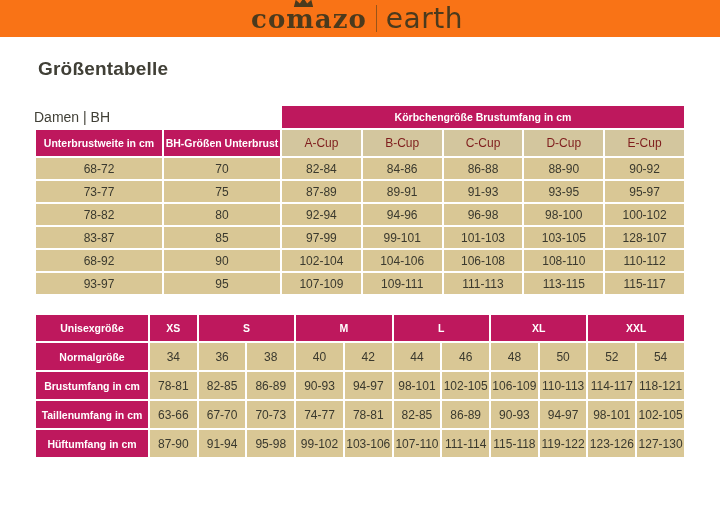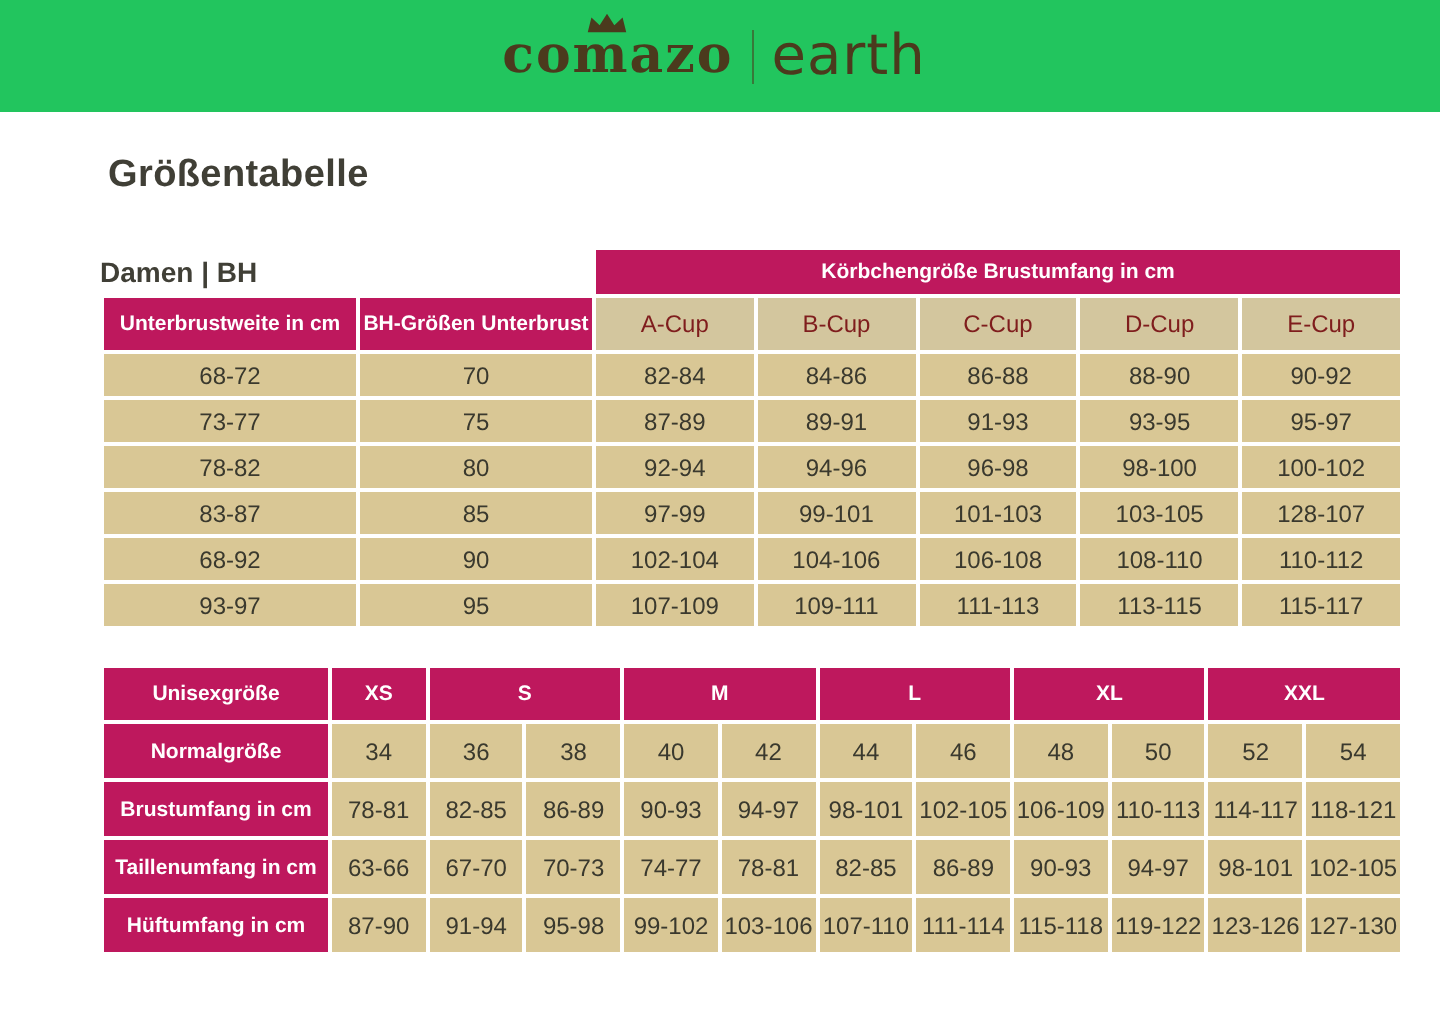"comazo" .banner { background: #22c55e -> #f97316; height: 56px -> 37px }
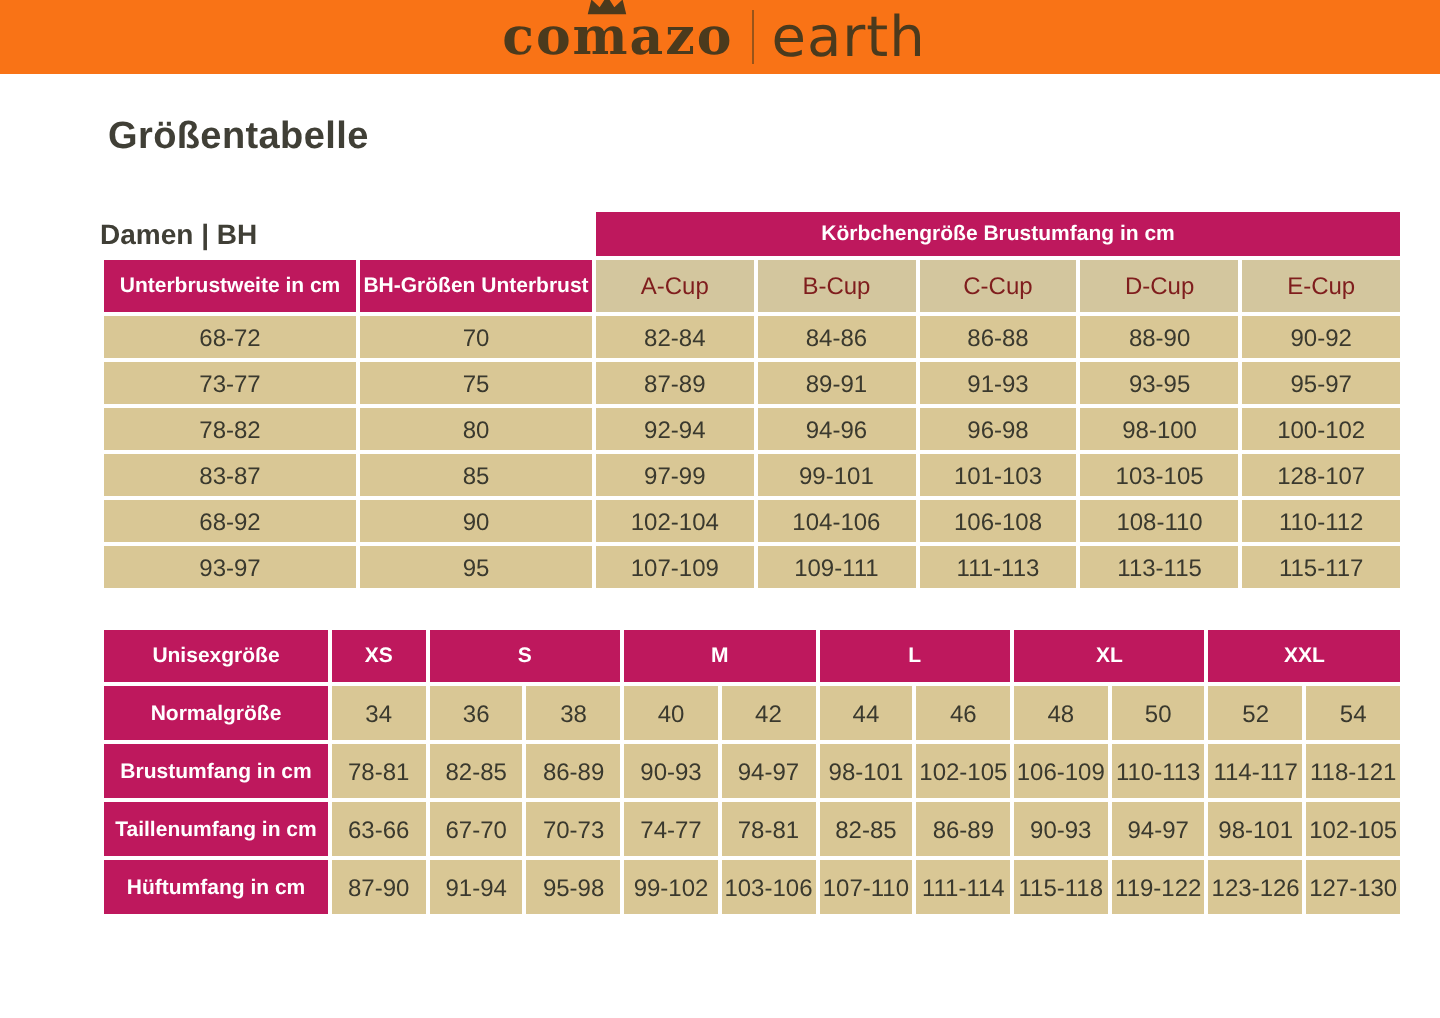"Größentabelle" .content { padding: 0 50px -> 0 34px }
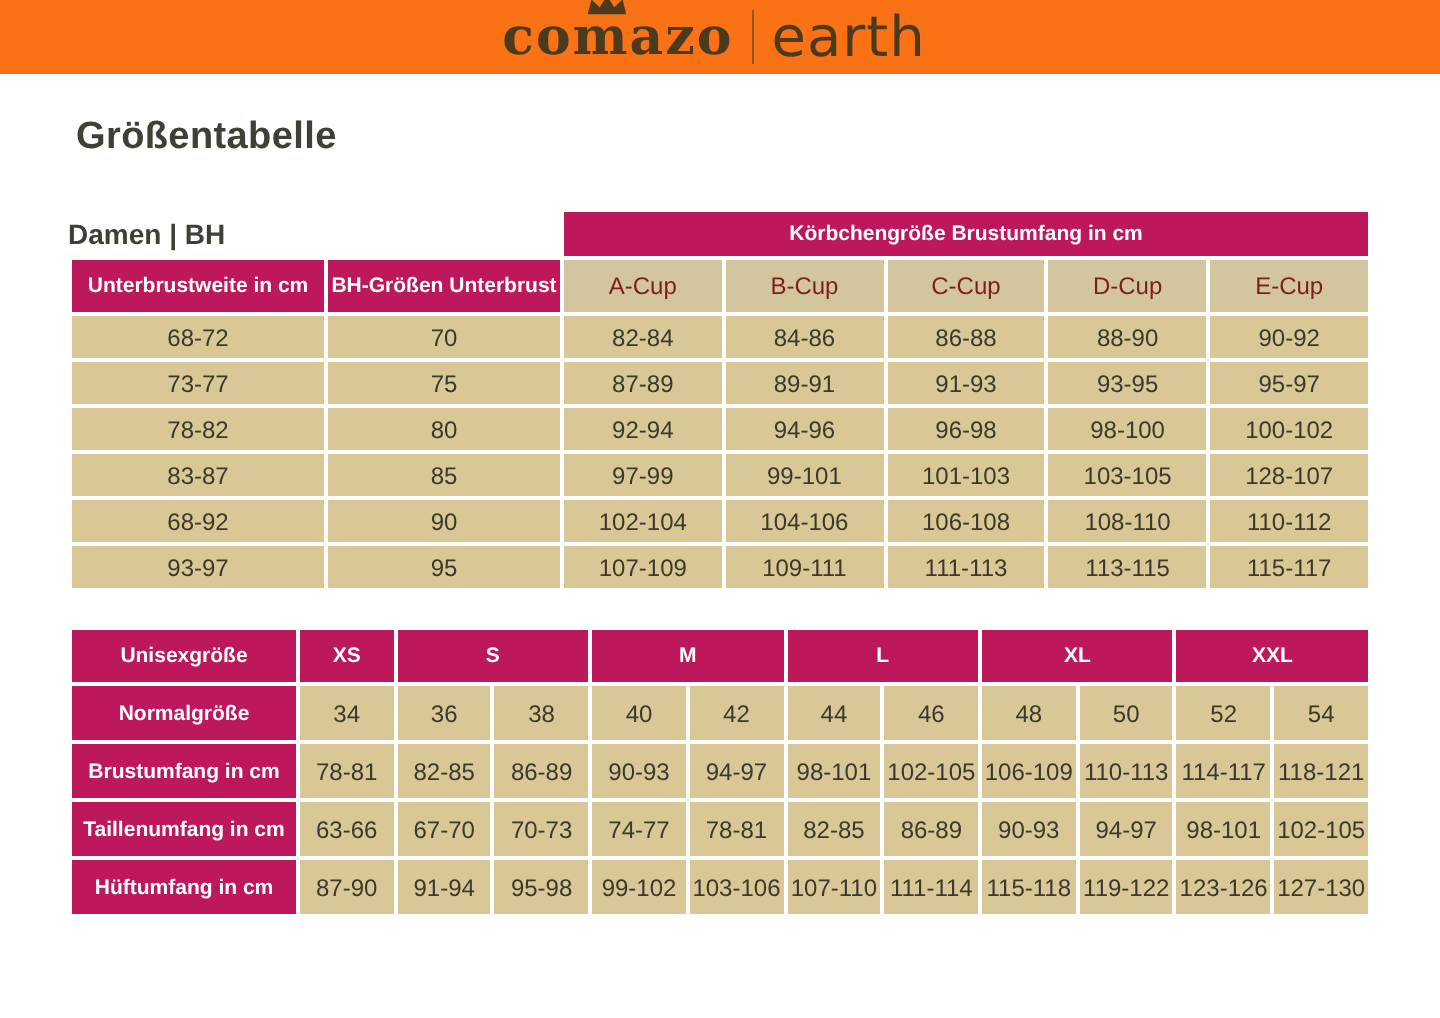"Damen | BH" .section-title { font-weight: 700 -> 400 }
